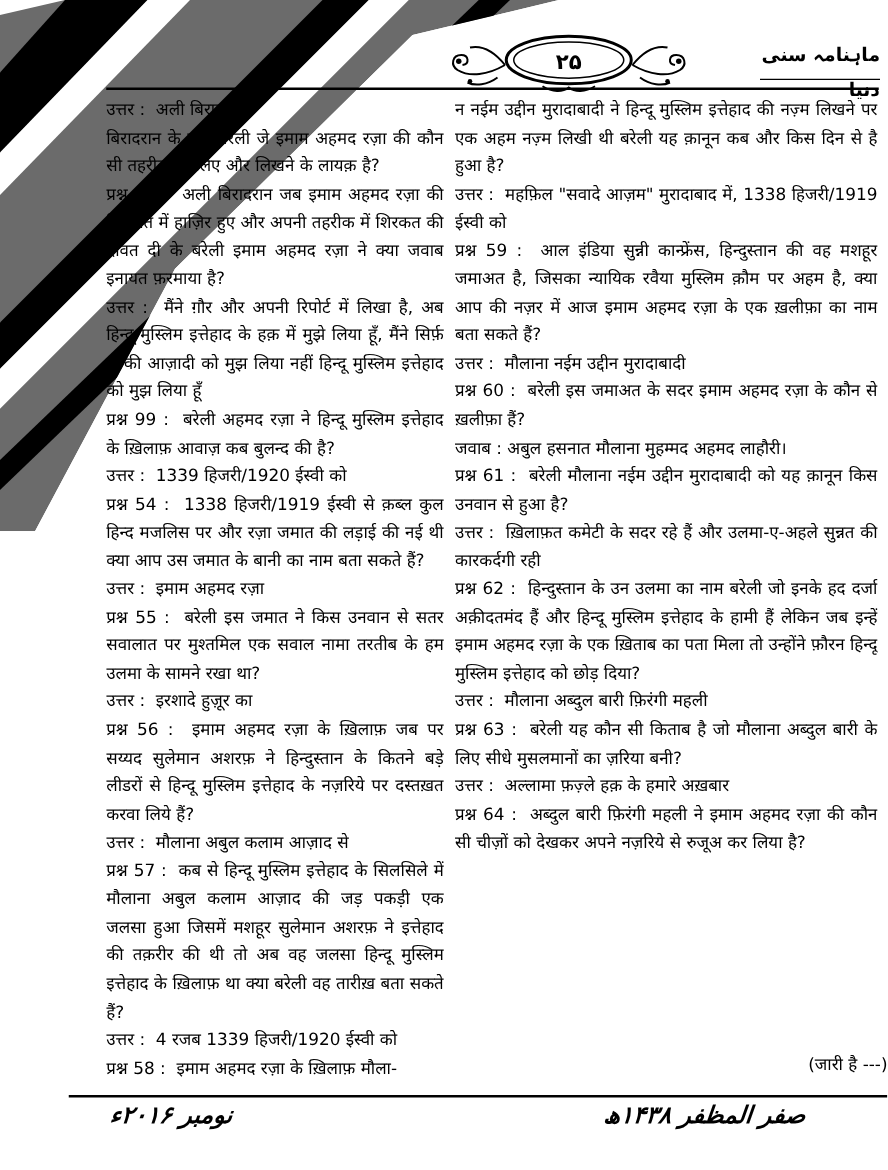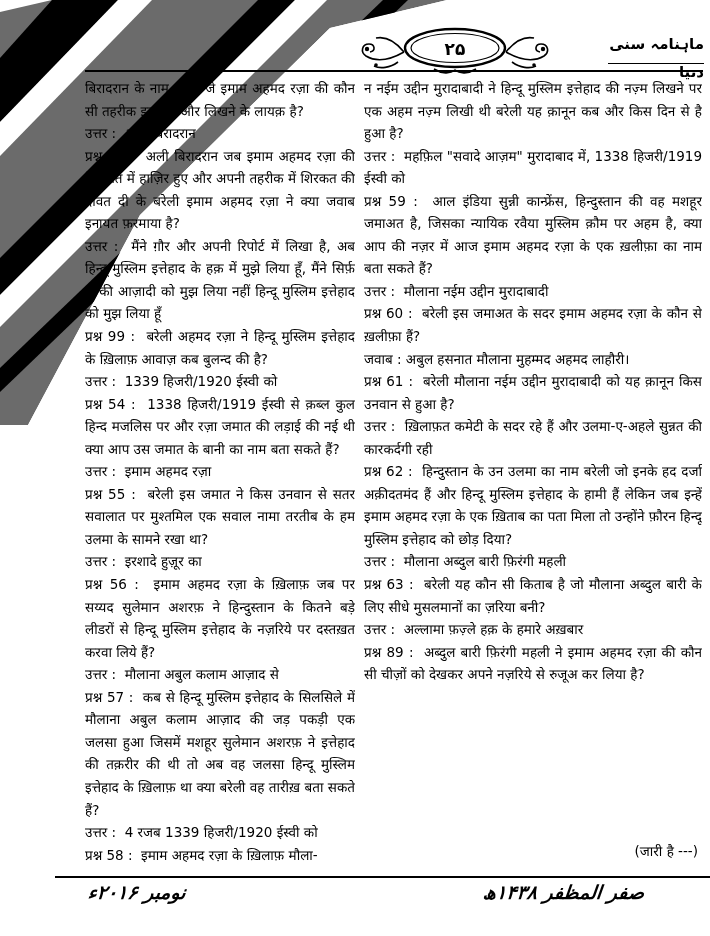"बिरादरान के नाम बरेली जे" div.para { order: before "उत्तर : अली बिरादरान" -> after "उत्तर : अली बिरादरान" }
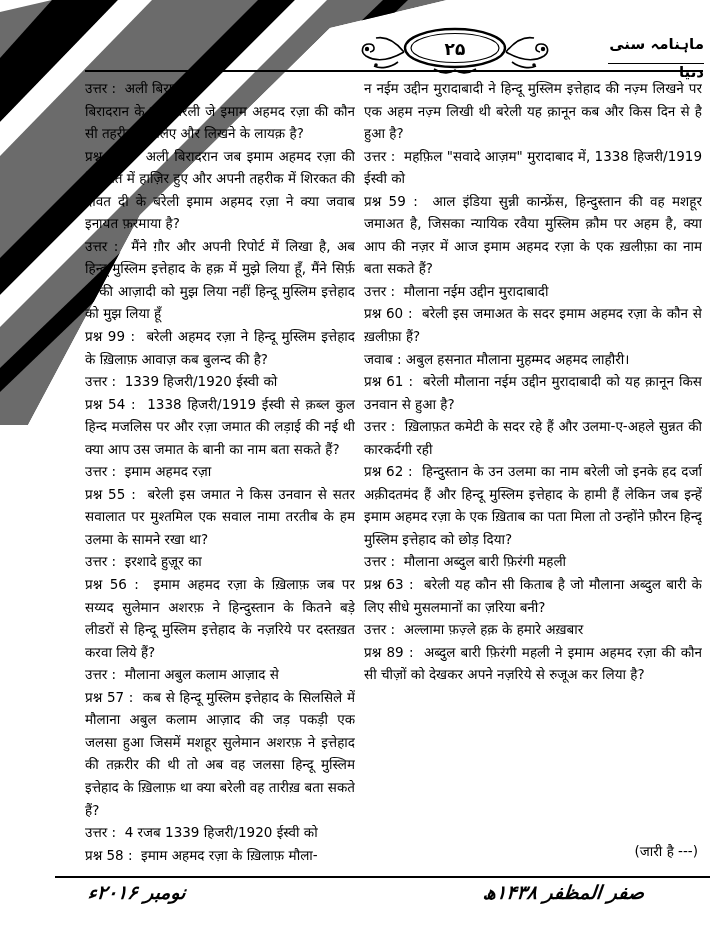"प्रश्न 89 : अब्दुल बारी" div.para { text: 89 -> 64 }
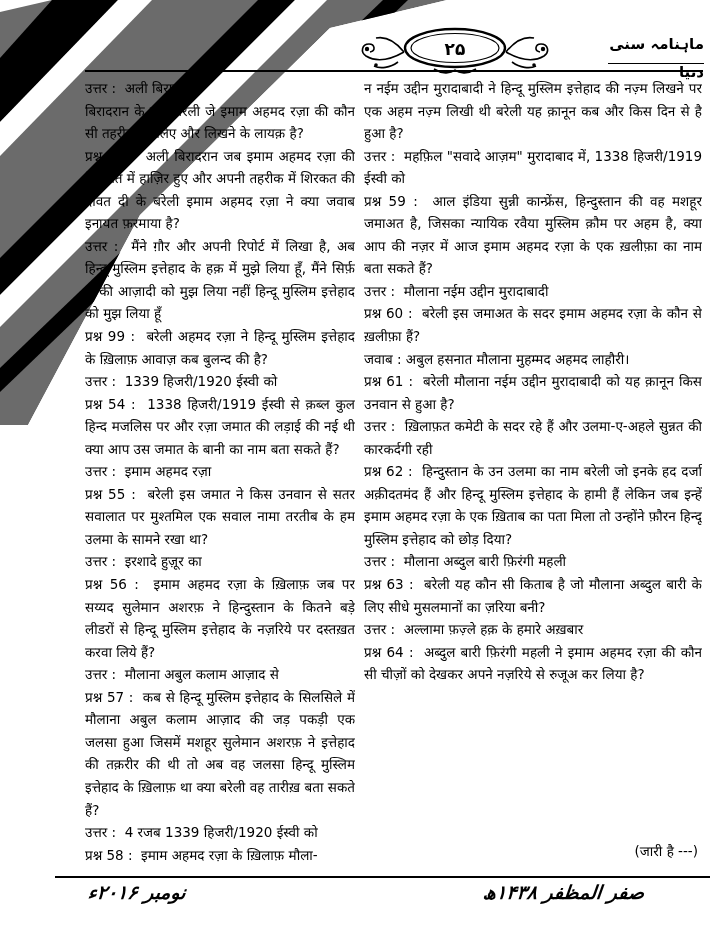"(जारी है ---)" .continued { right: 12px -> 0 }
